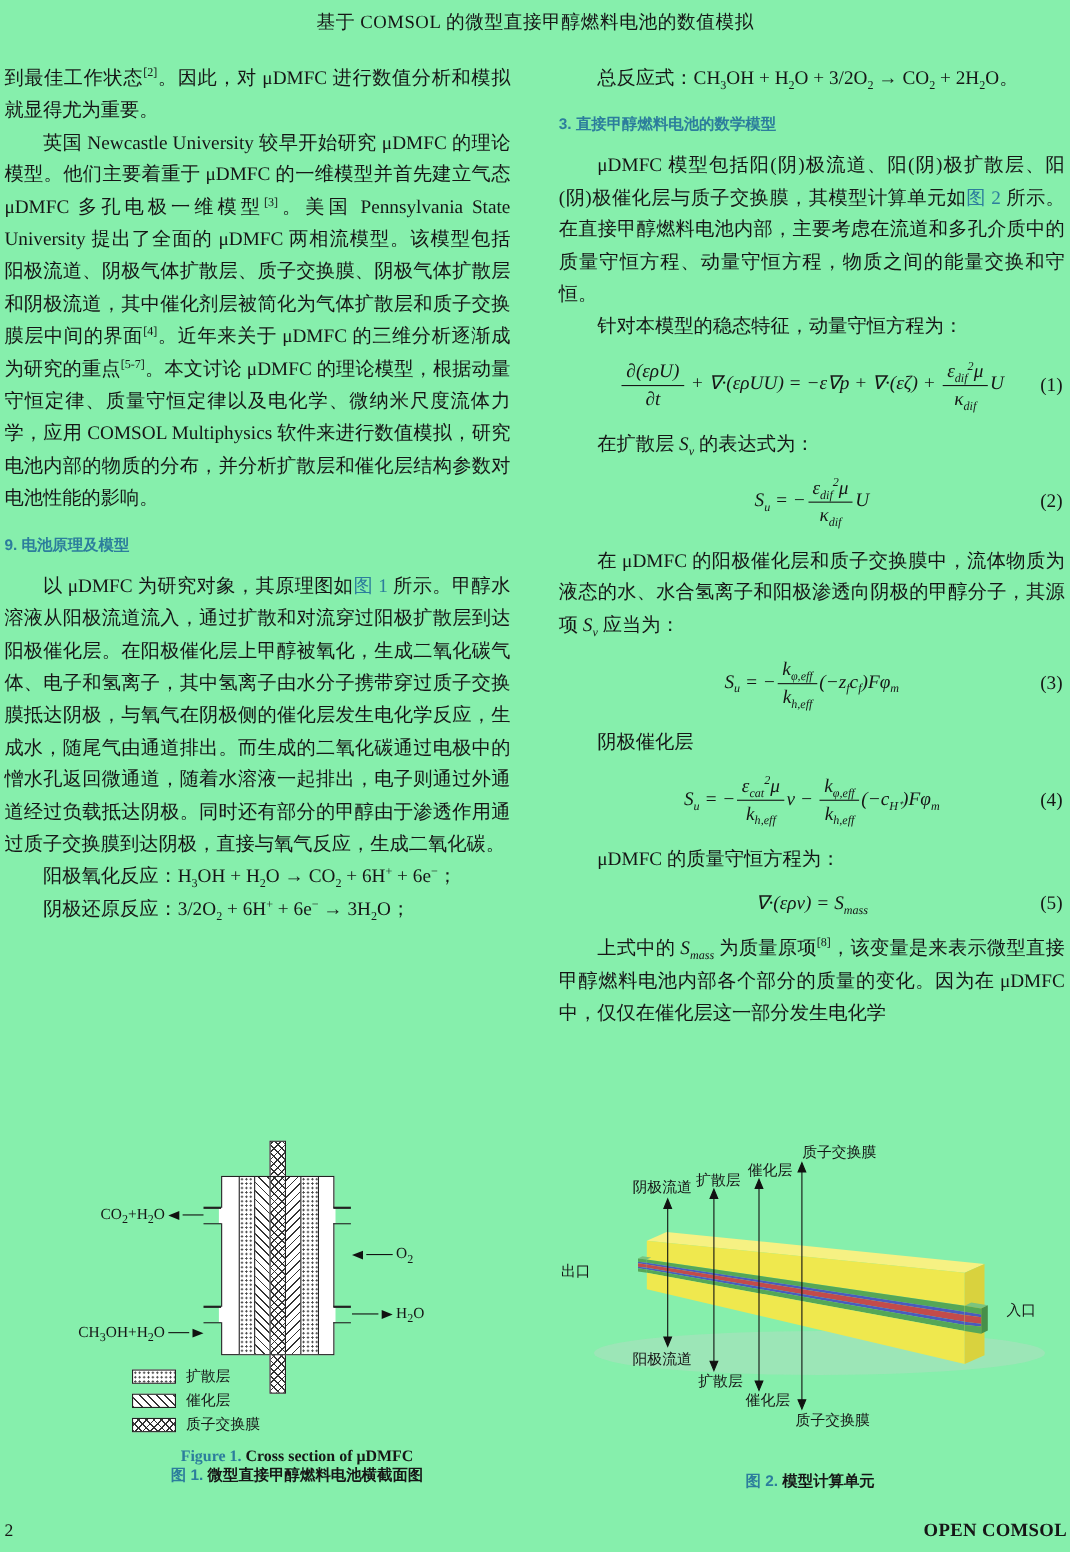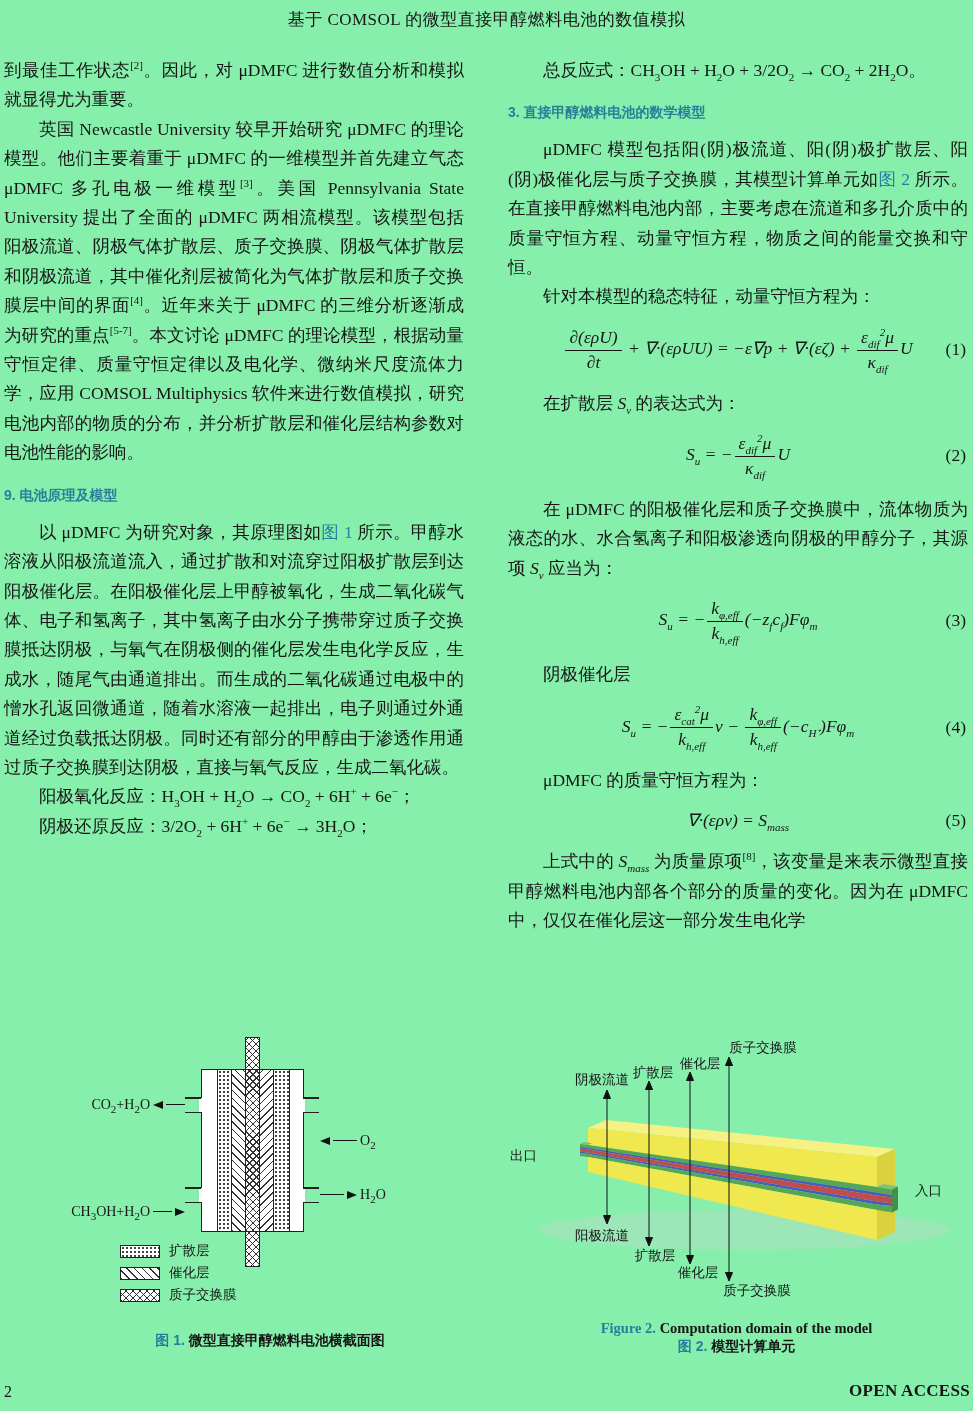"Figure 1. Cross section of" div.figcap { html: none -> <div> <span>Figure 1.</span> <span>Cross section of μDMFC</span> </div> }
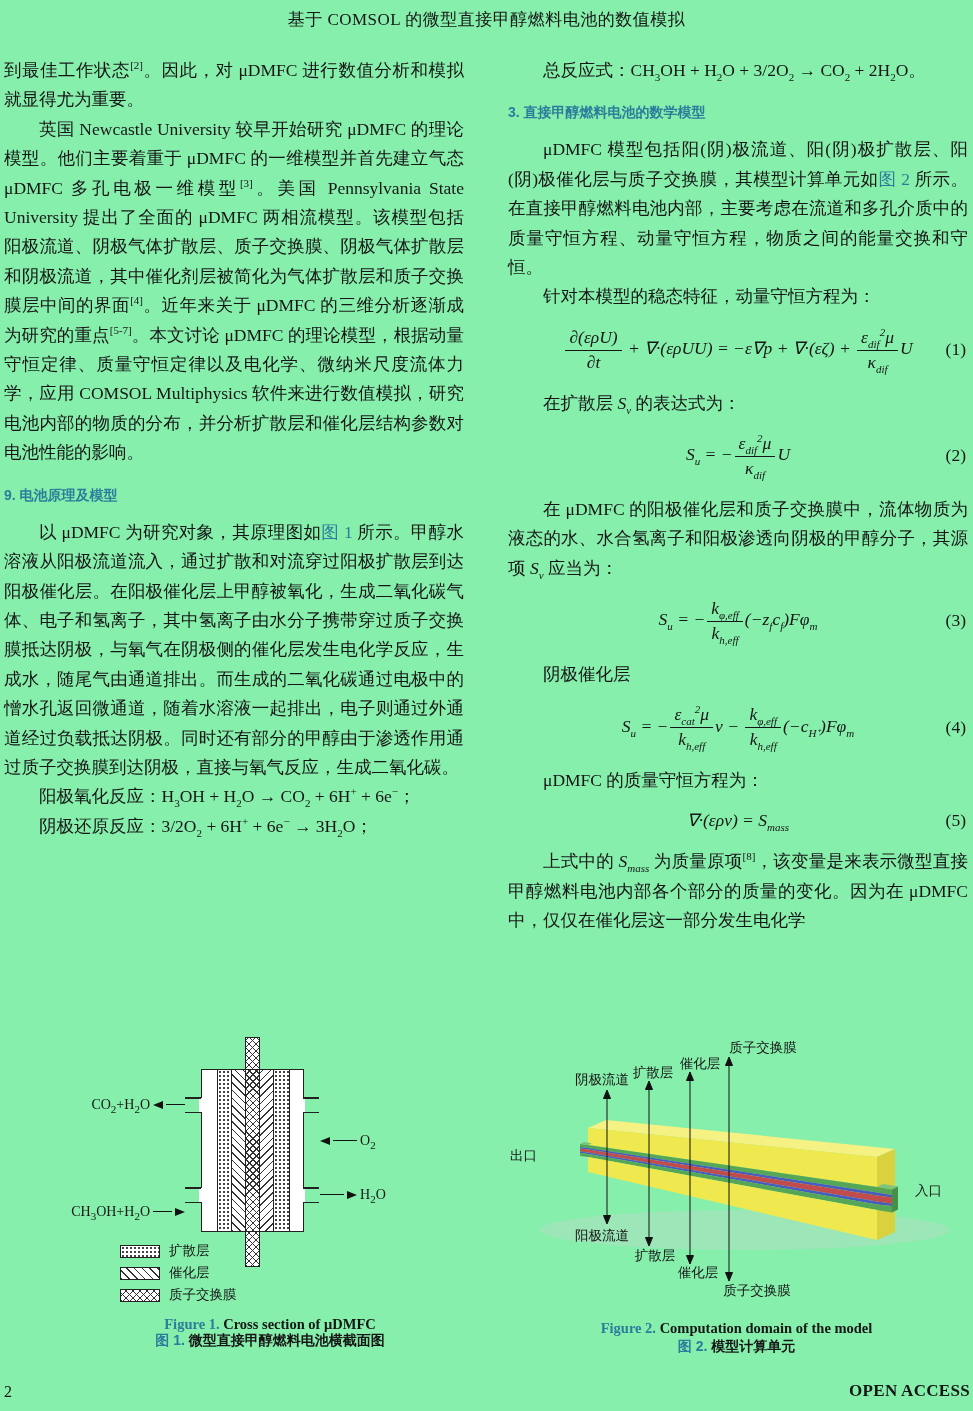"Figure 2. Computation domain of" div.figcap { html: <div> <span>Figure 2.</span> <span>Computation domain of the model</span> </div> -> none }
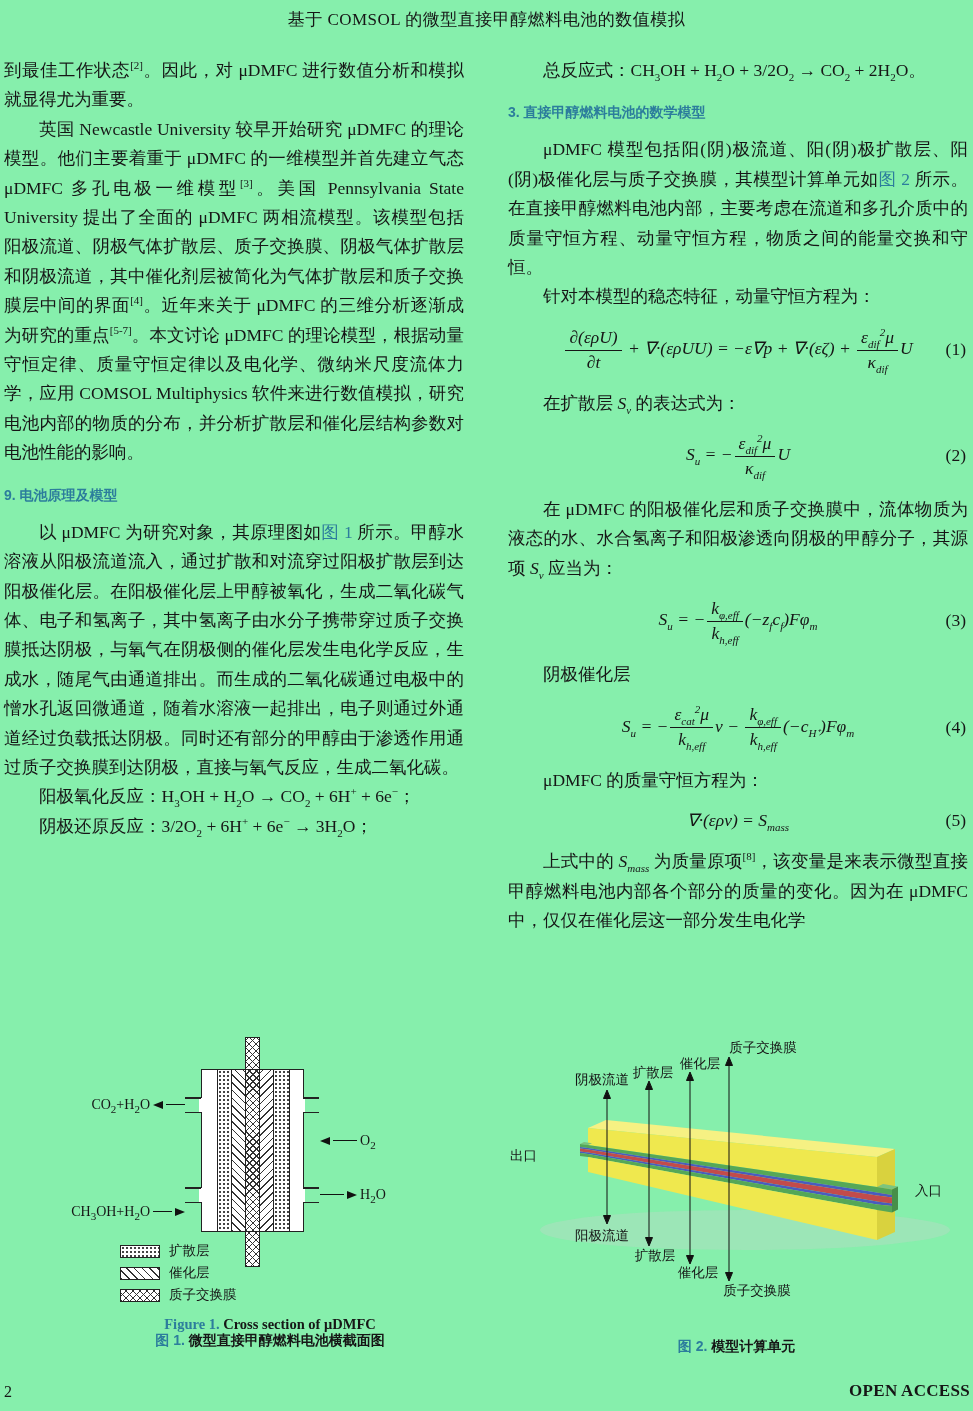"OPEN ACCESS" div.openaccess { text: ACCESS -> COMSOL }
